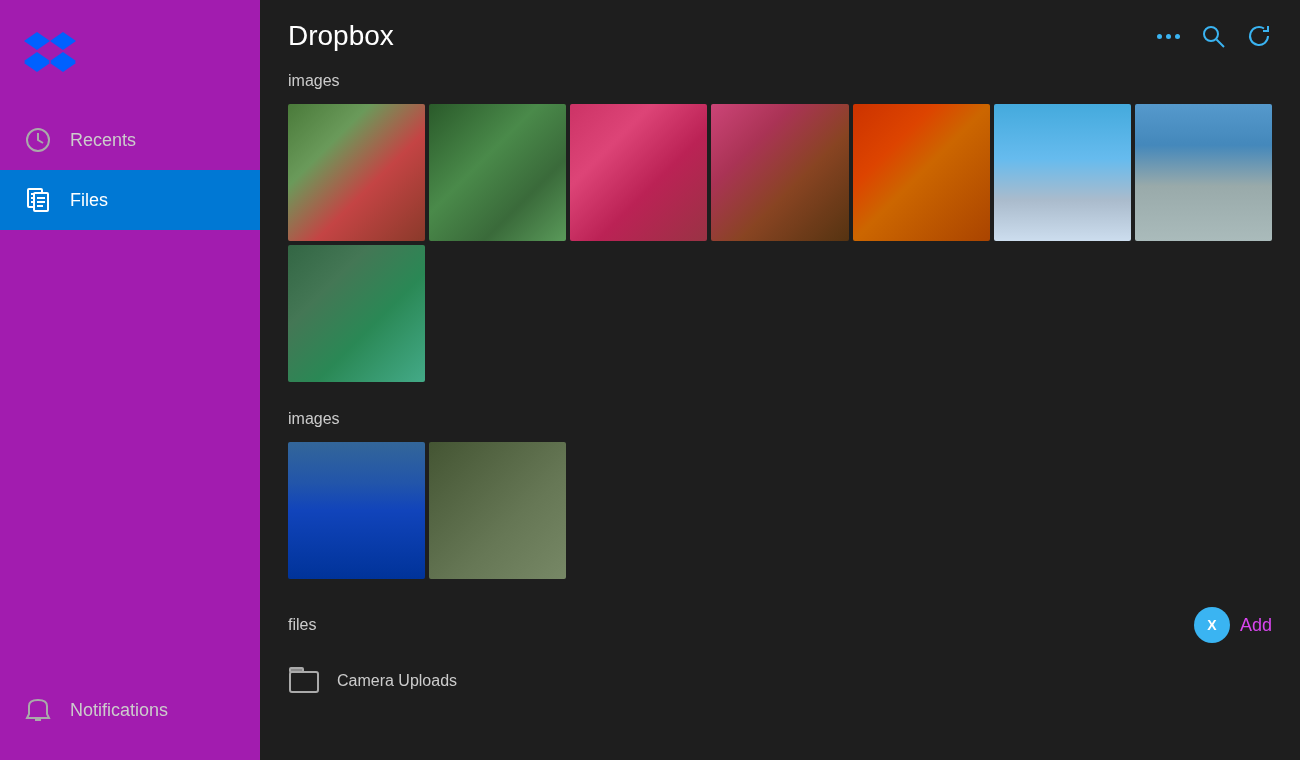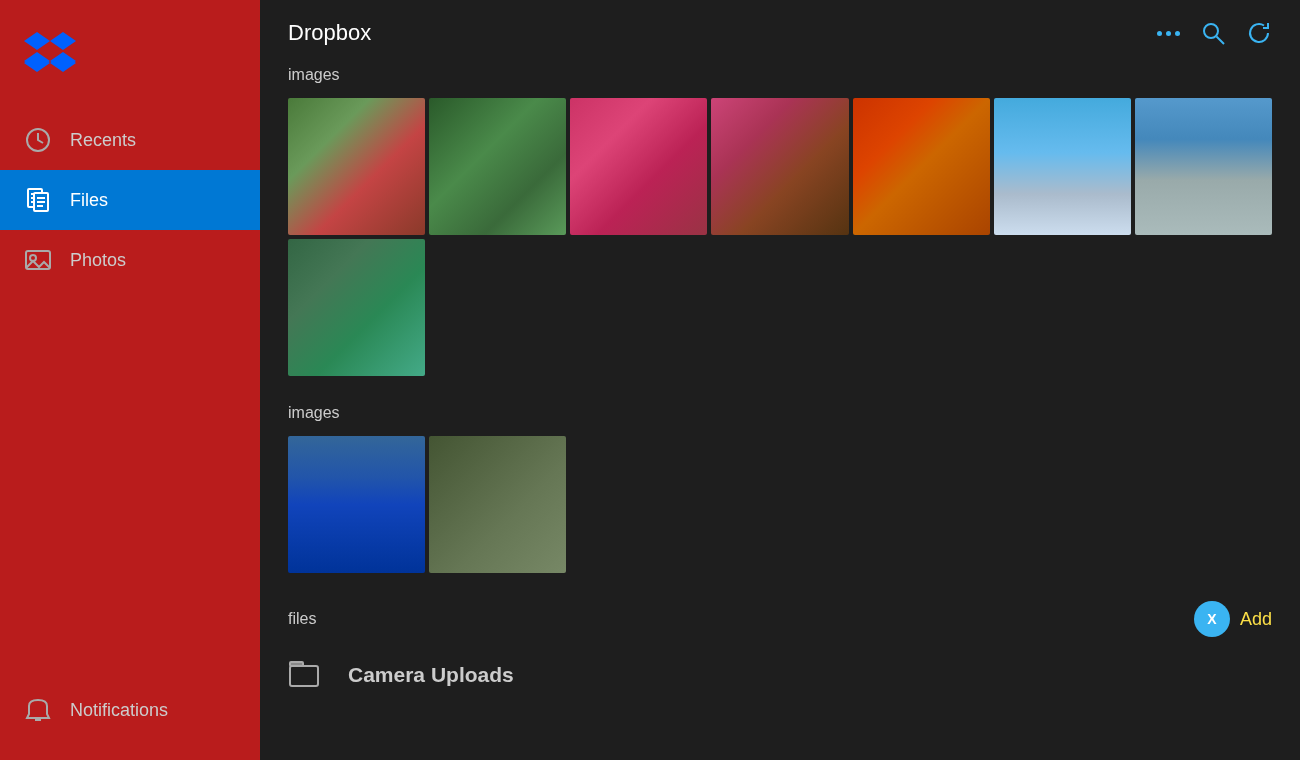"Dropbox" .main-title { font-size: 22px -> 28px }
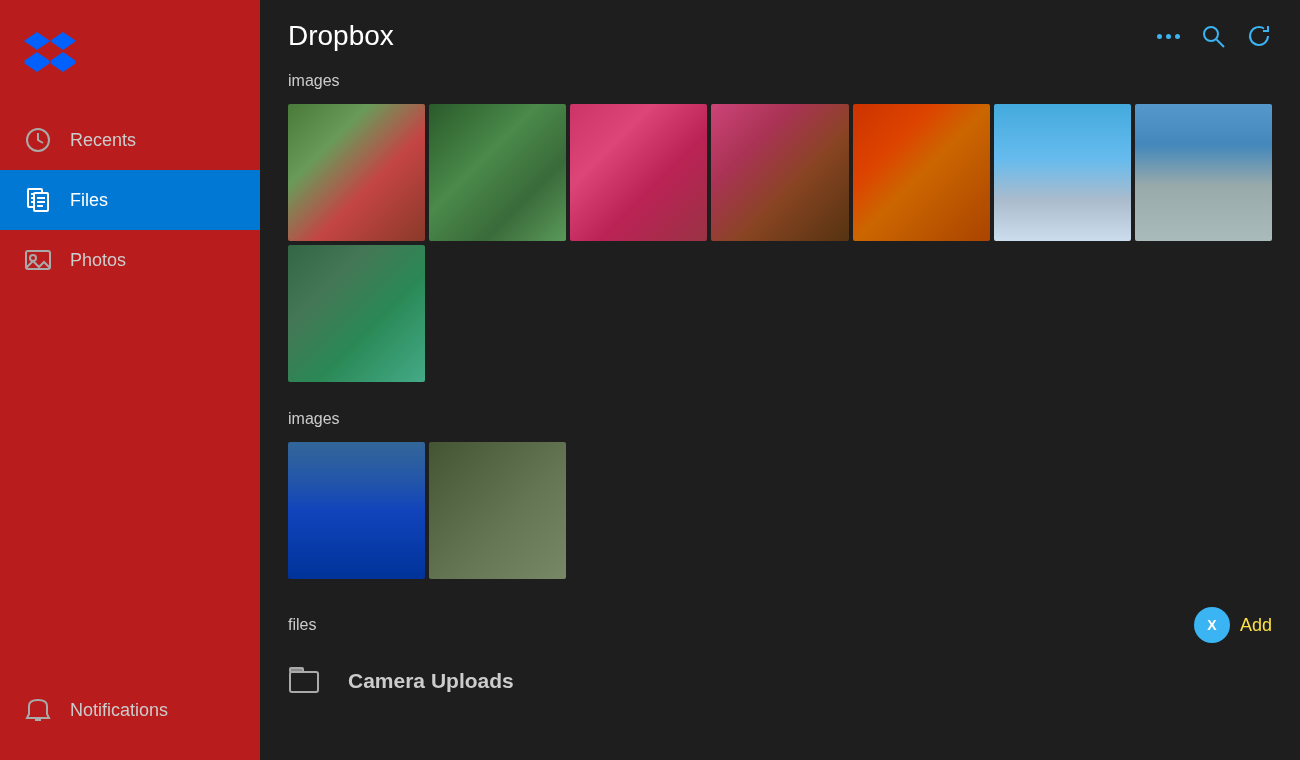"Recents" .sidebar { background: #b91c1c -> #a21caf }
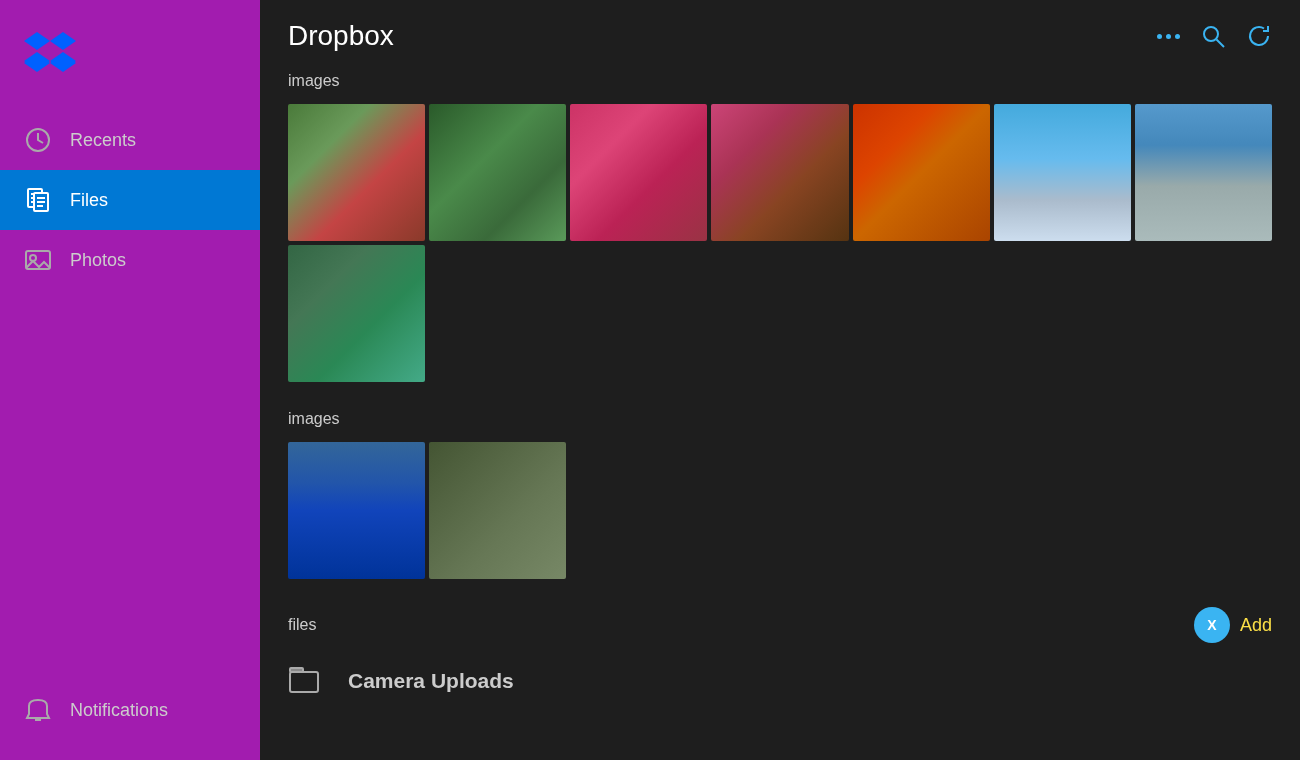"Photos" div.sidebar-item { html: <div> <svg> <rect></rect> <circle></circle> <polyline></polyline> </svg> <span>Photos</span> </div> -> none }
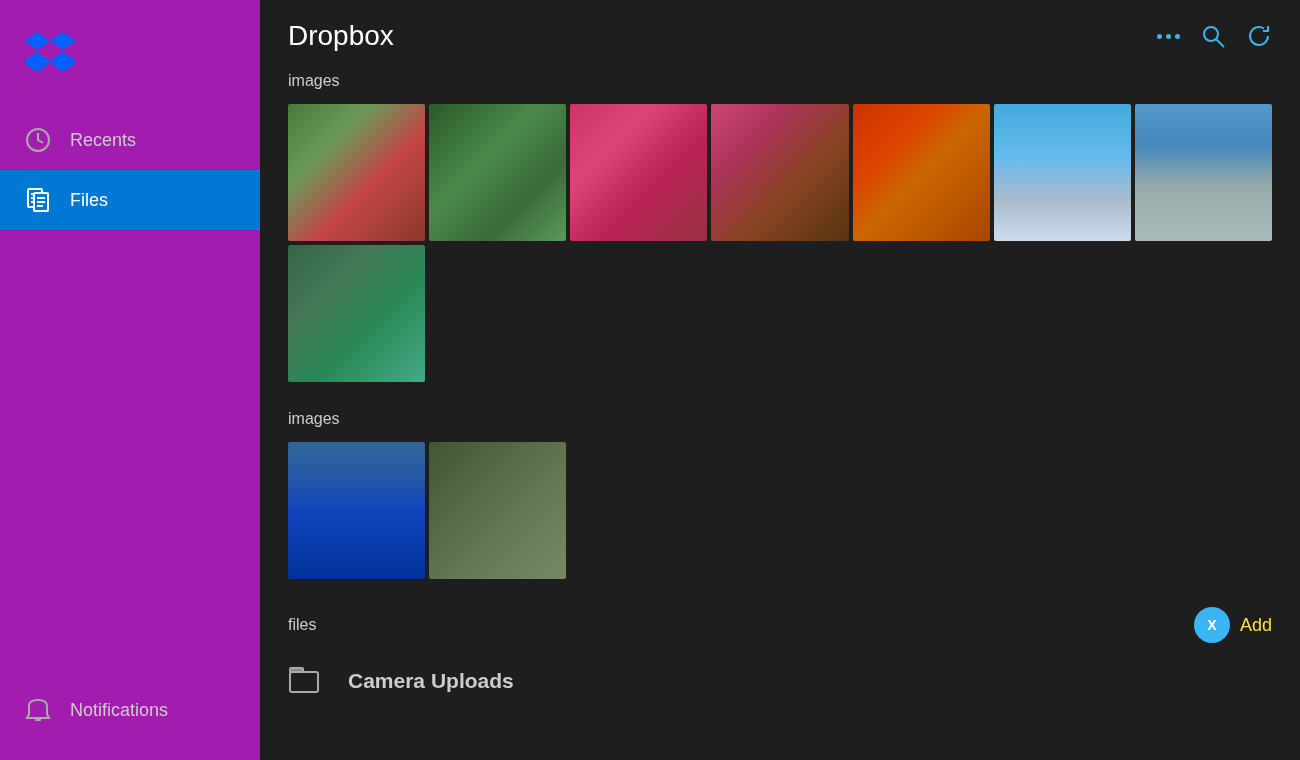"Add" .add-label { color: #fde047 -> #d946ef }
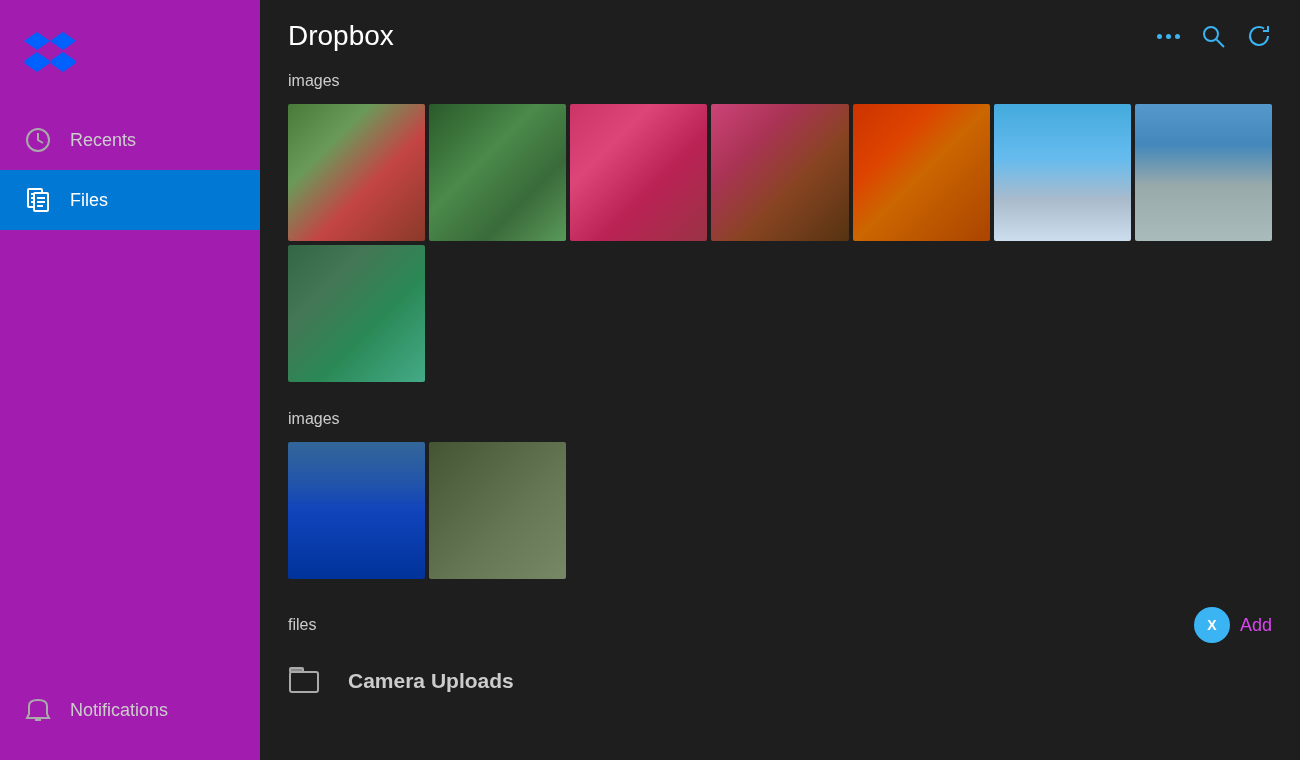"Camera Uploads" .file-item { font-size: 21px -> 16px; font-weight: bold -> none; gap: 28px -> 17px }
